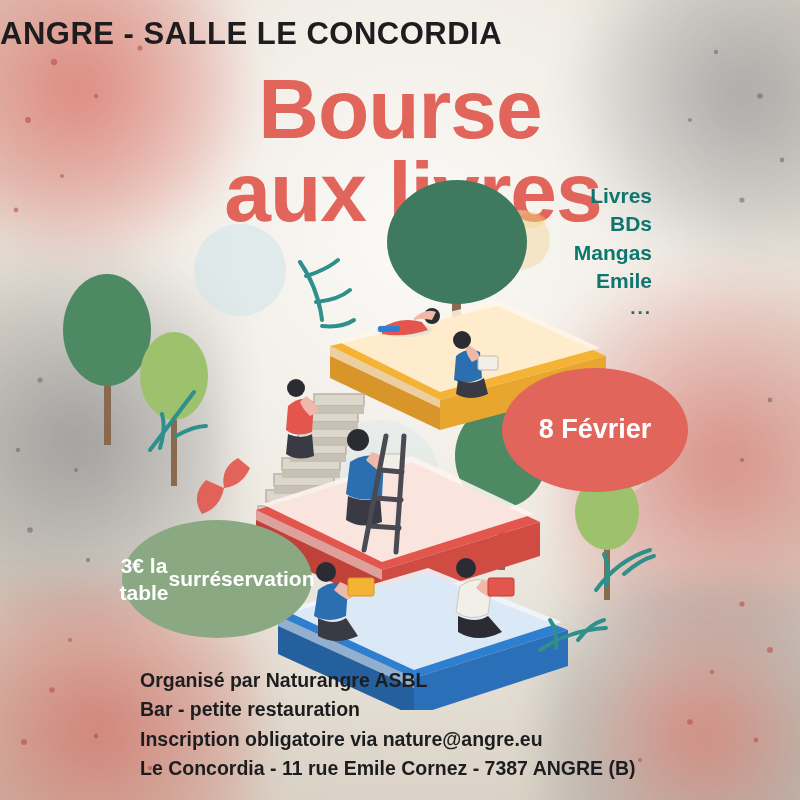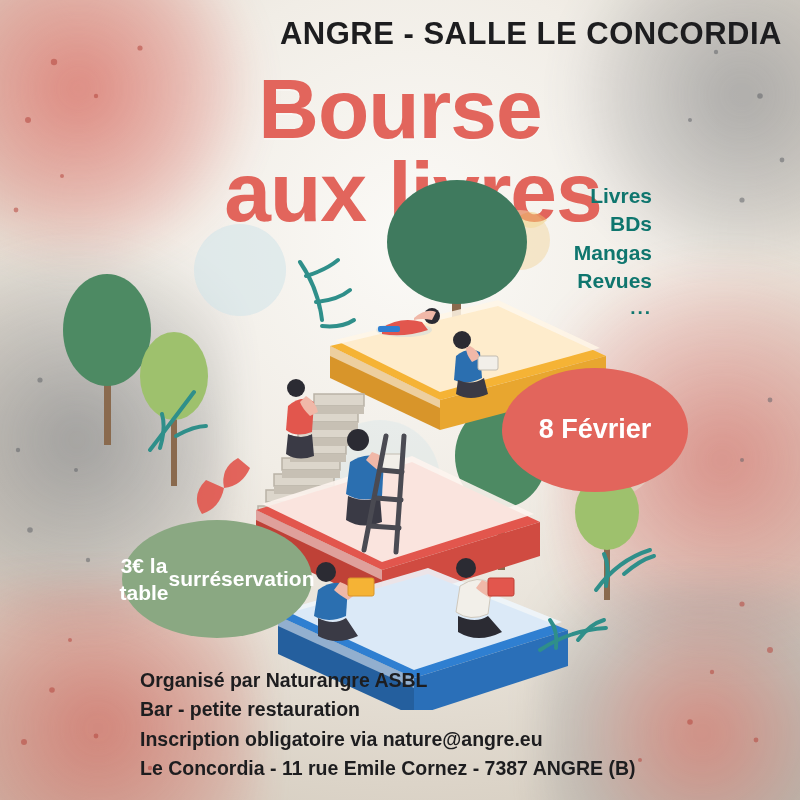"ANGRE - SALLE LE CONCORDIA" .venue { text-align: right -> left }
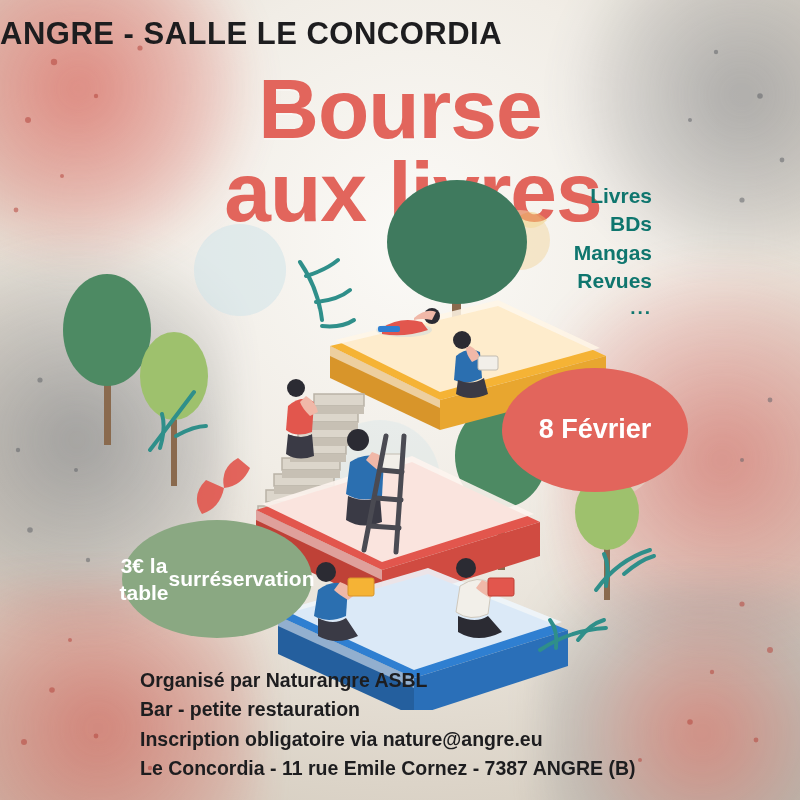"Revues" div { text: Revues -> Emile }
